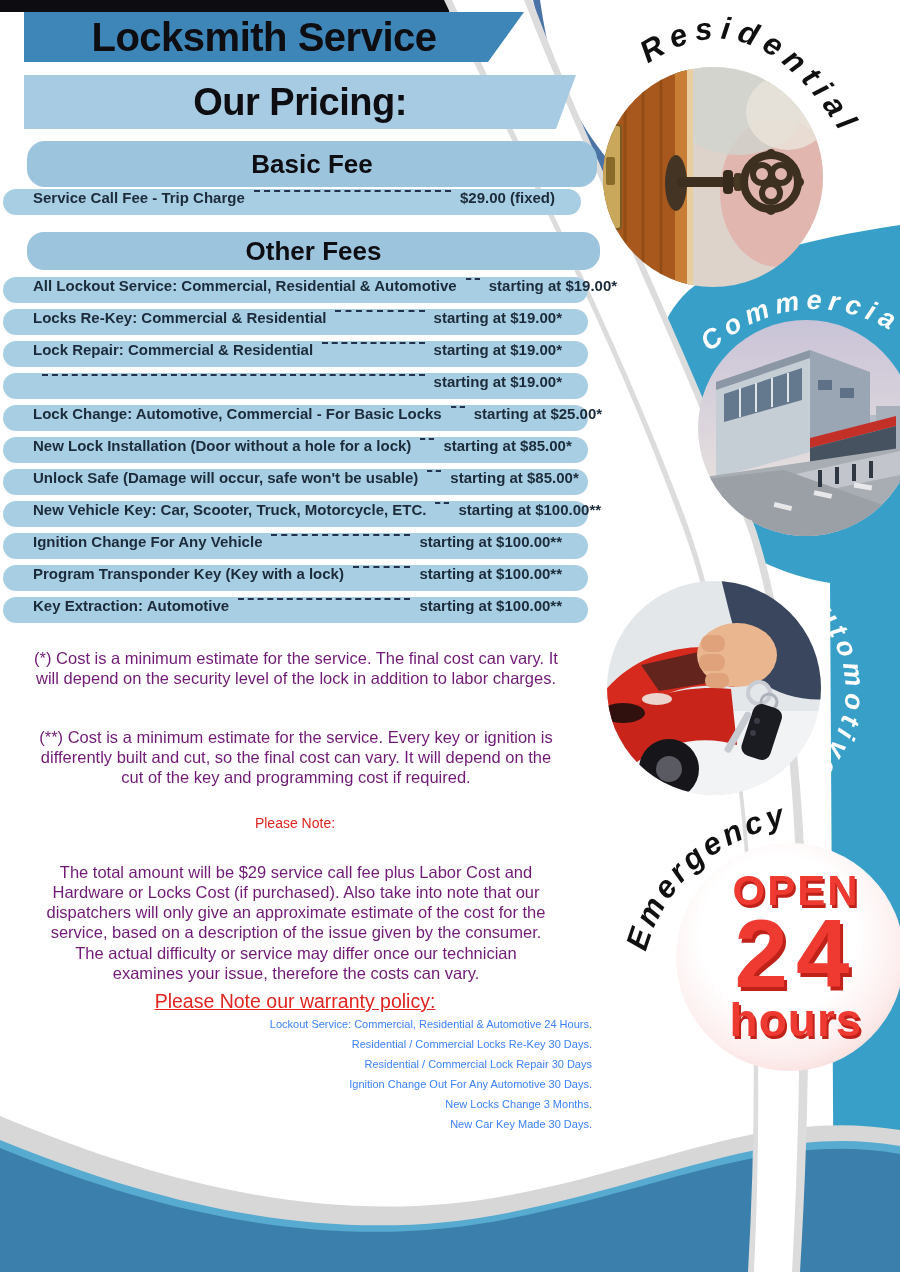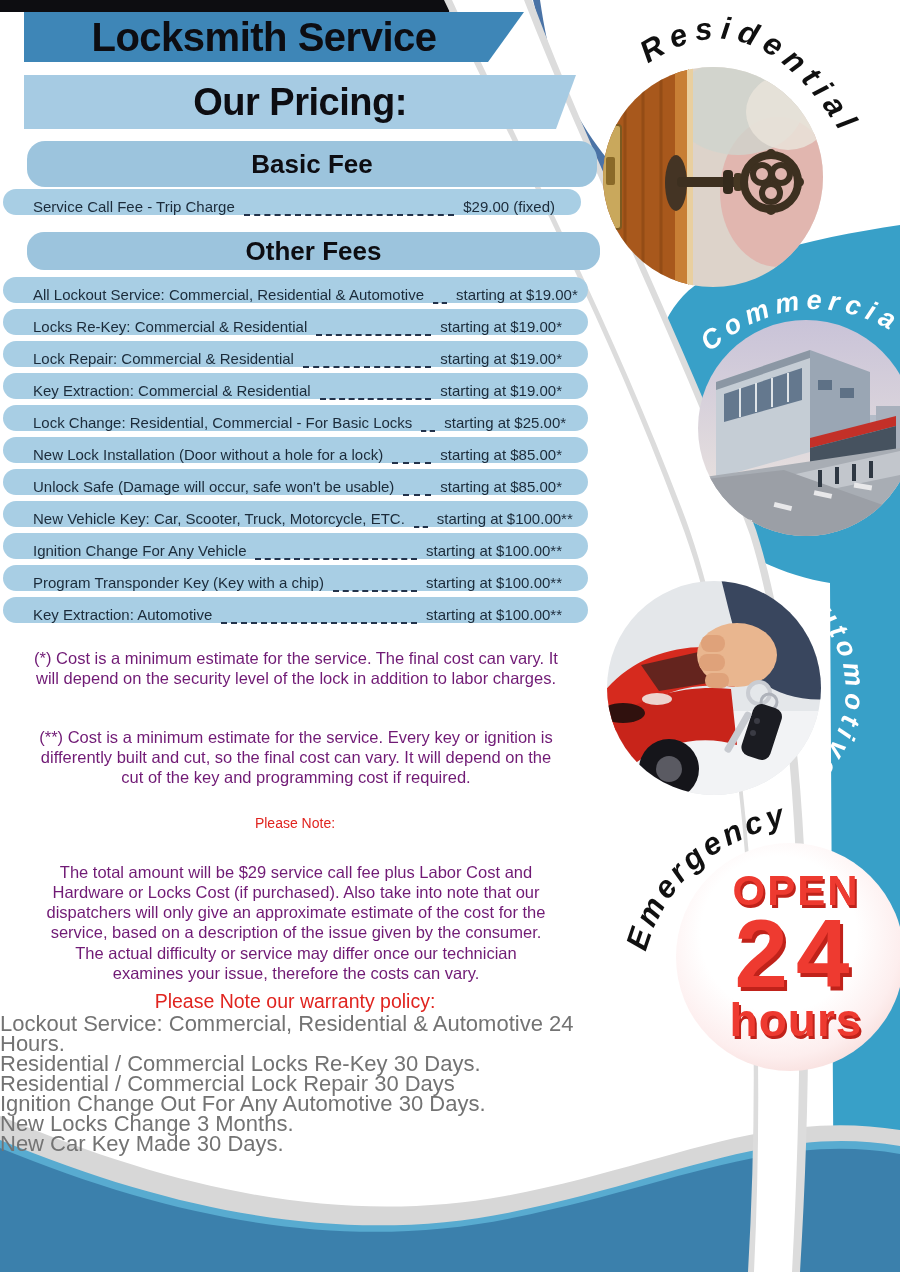"Service Call Fee - Trip" .frow { align-items: flex-end -> flex-start; font-weight: none -> bold }
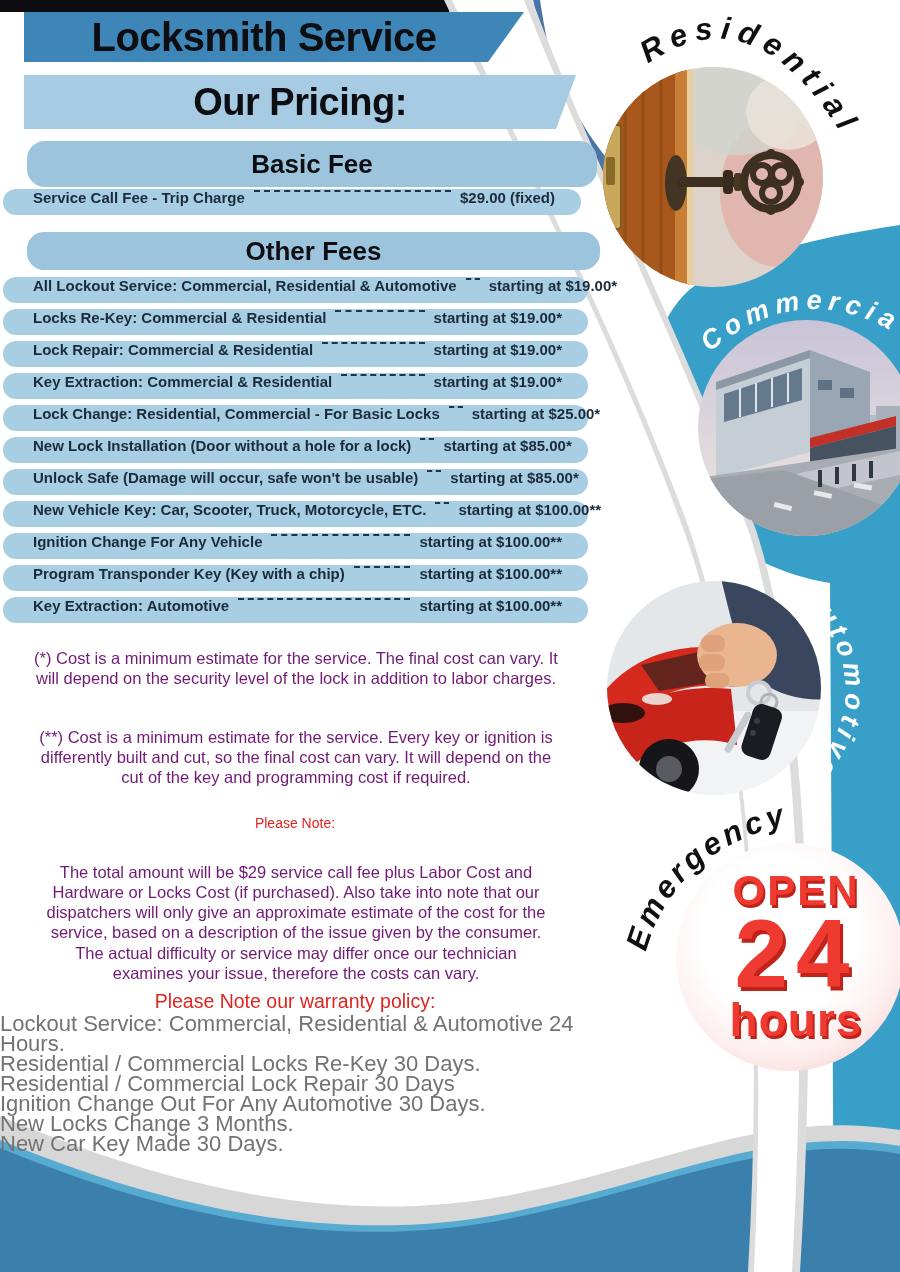"Key Extraction: Commercial & Residential" span.flabel { html: <span>Key Extraction: Commercial &amp; Residential</span> -> none }
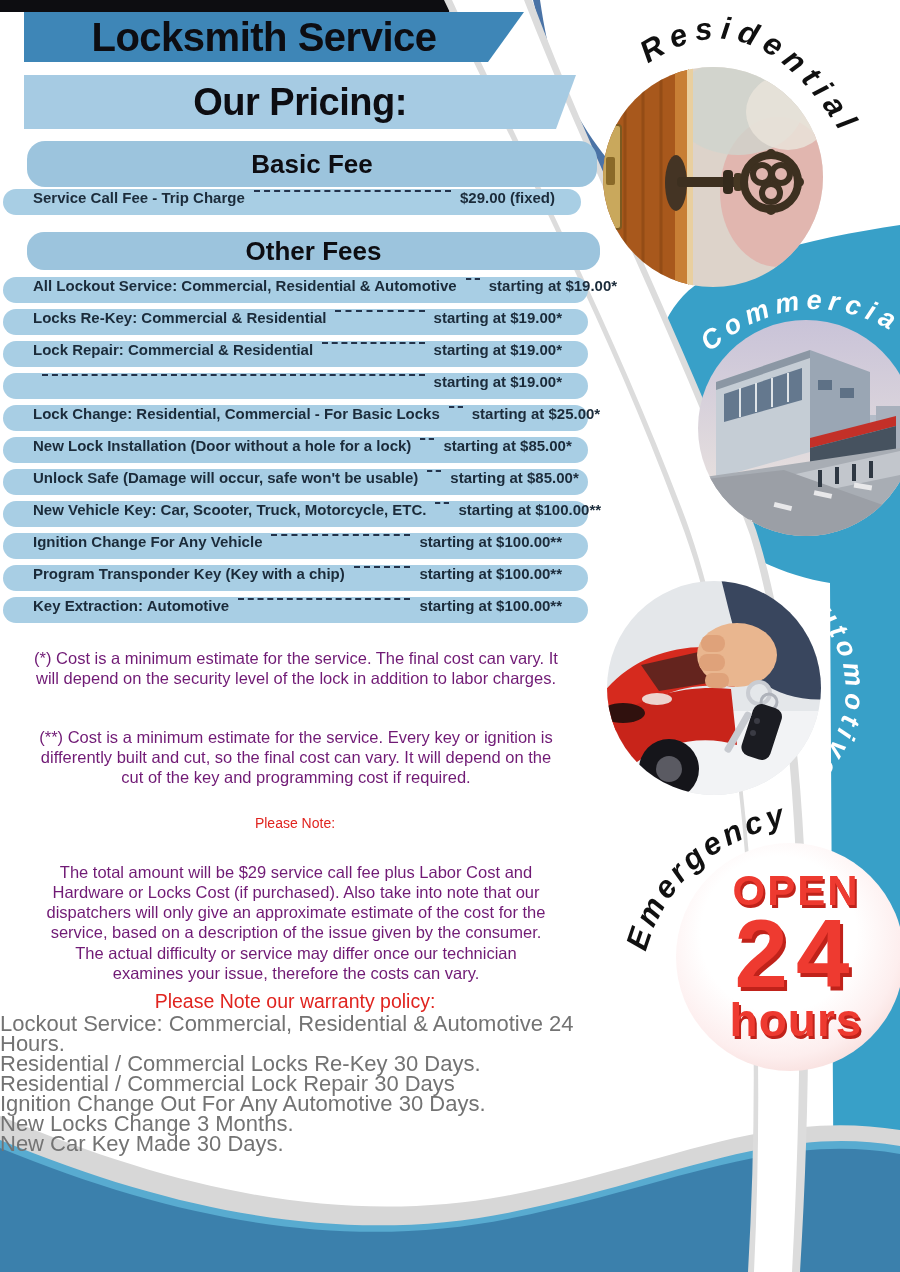"Lock Change: Residential, Commercial -" span.flabel { text: Residential -> Automotive }
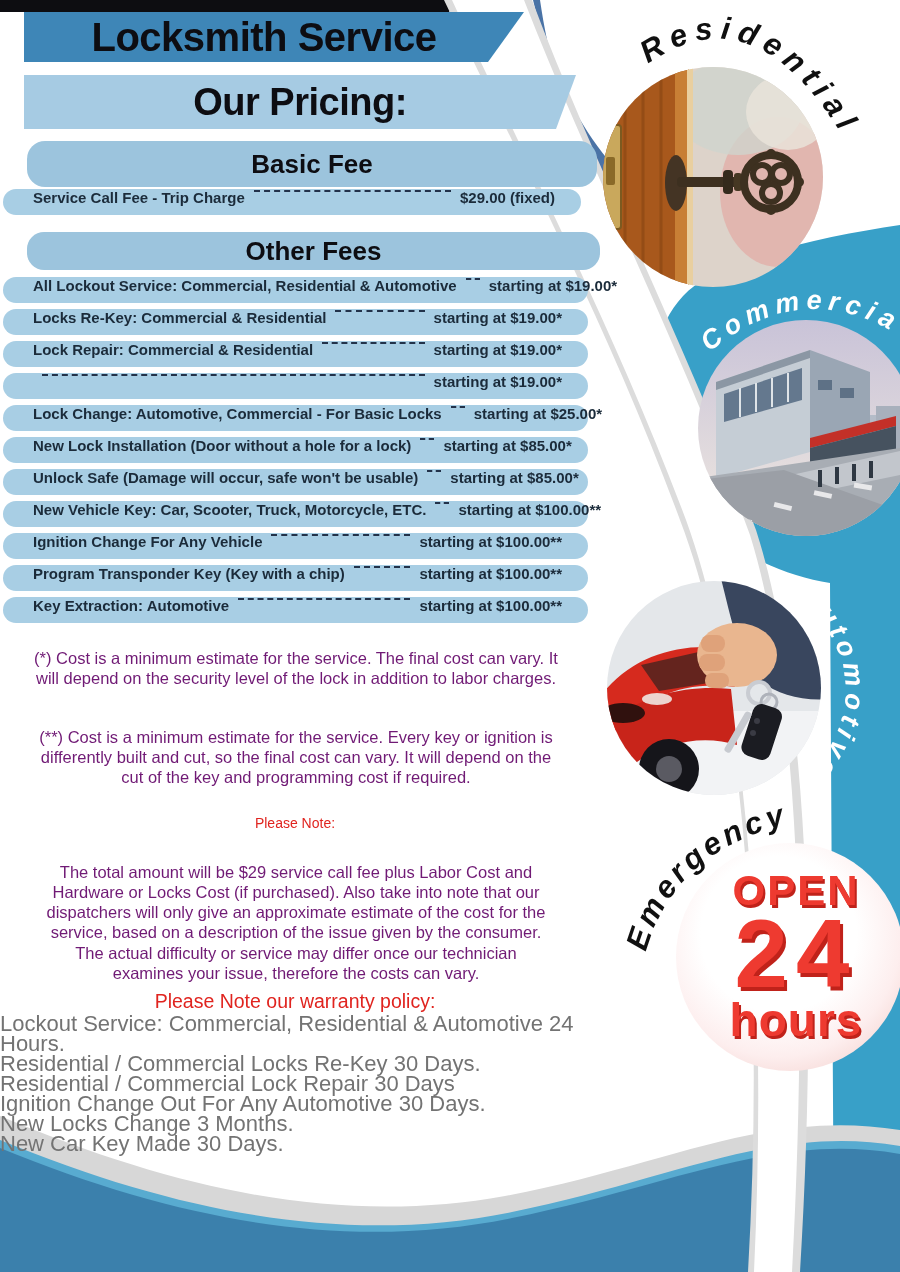"Program Transponder Key (Key with" span.flabel { text: chip -> lock }
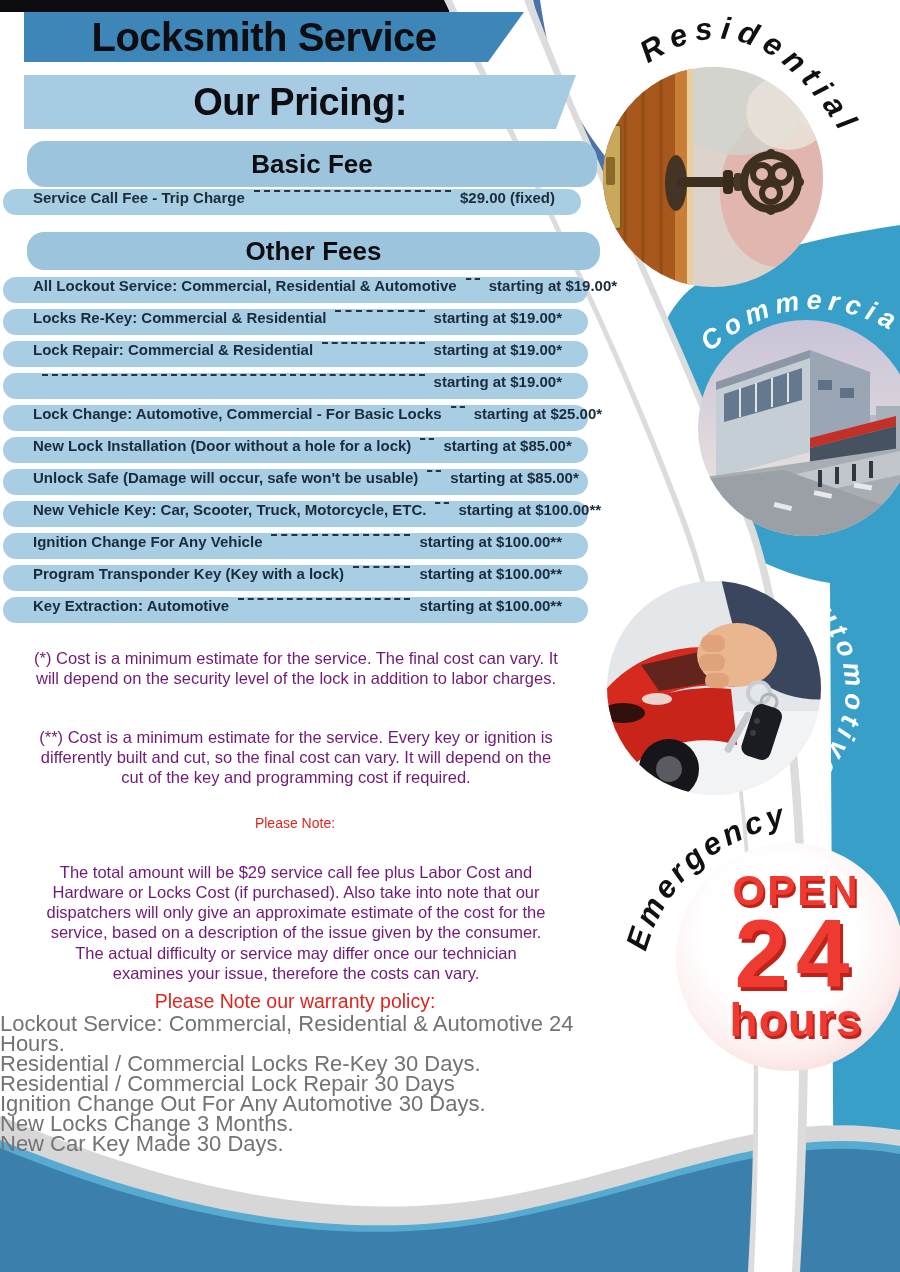"Please Note our warranty policy:" .w-head { text-decoration: none -> underline }
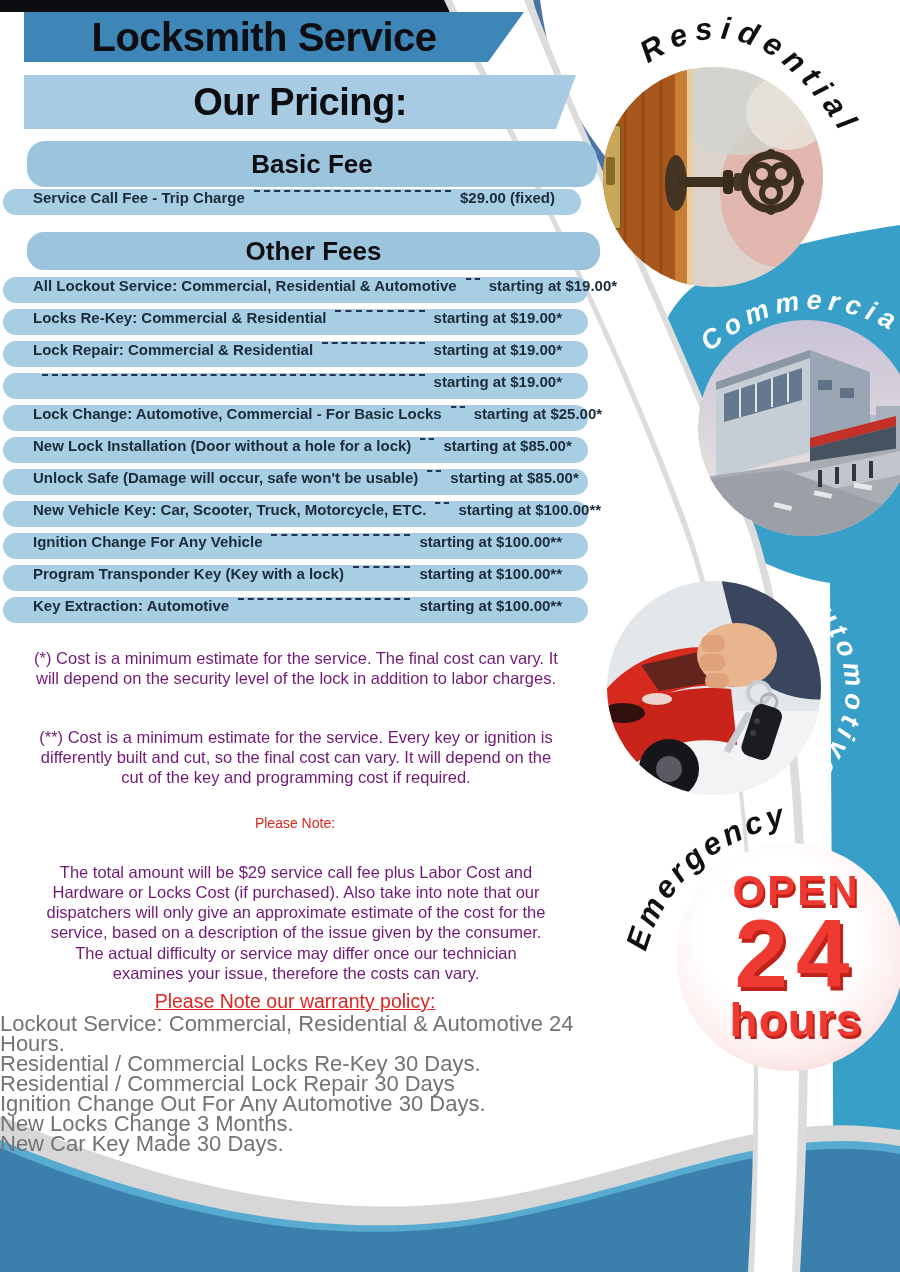"Lockout Service: Commercial, Residential" .w-lines { color: #737373 -> #3b82f6; font-size: 22px -> 11px; text-align: left -> right }
